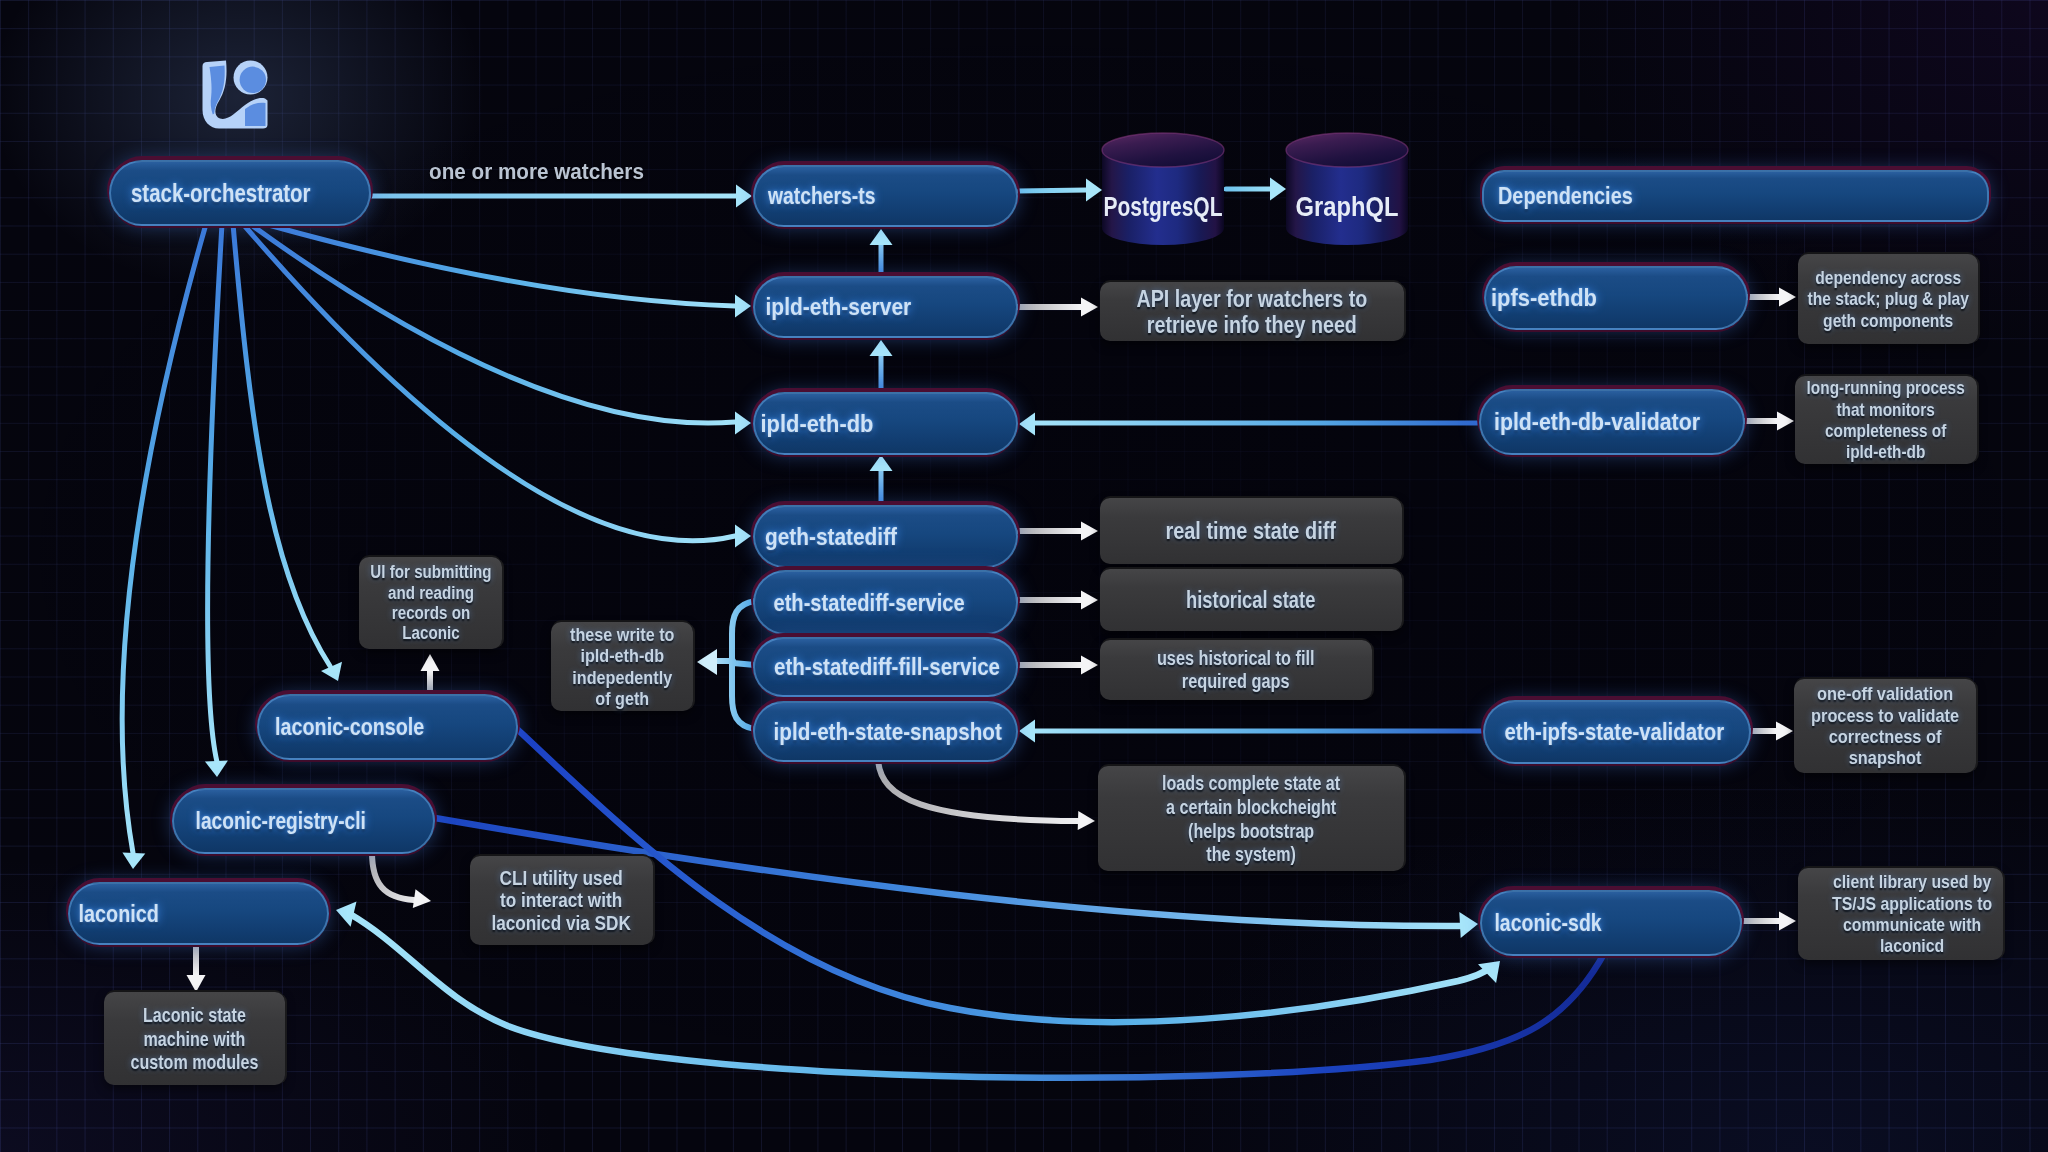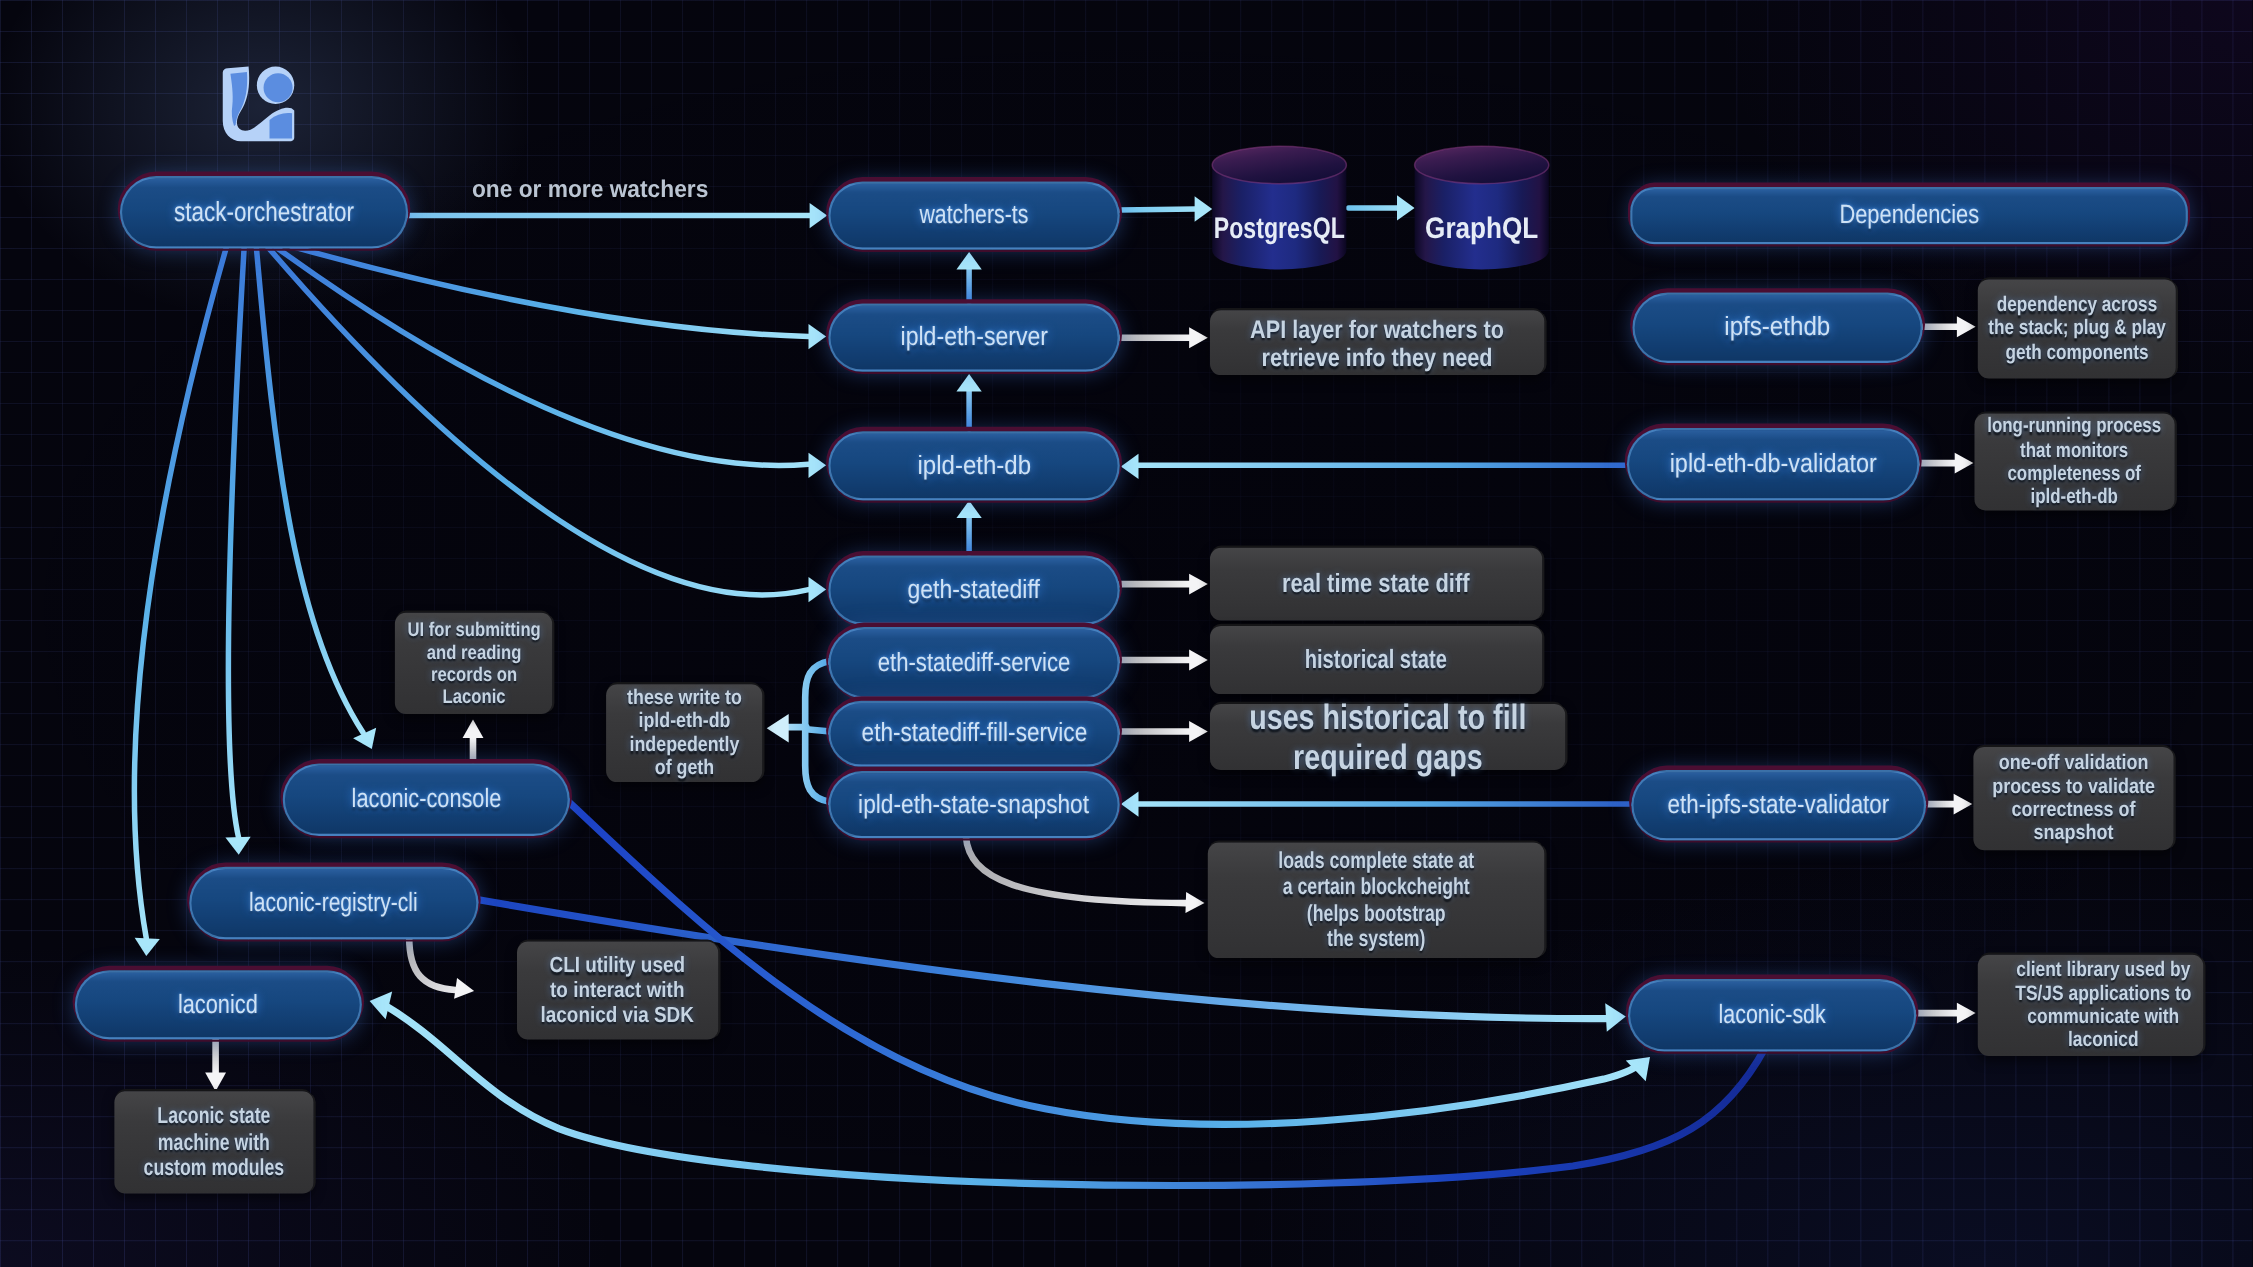"stack-orchestrator" .pill { font-weight: normal -> bold; justify-content: center -> none }
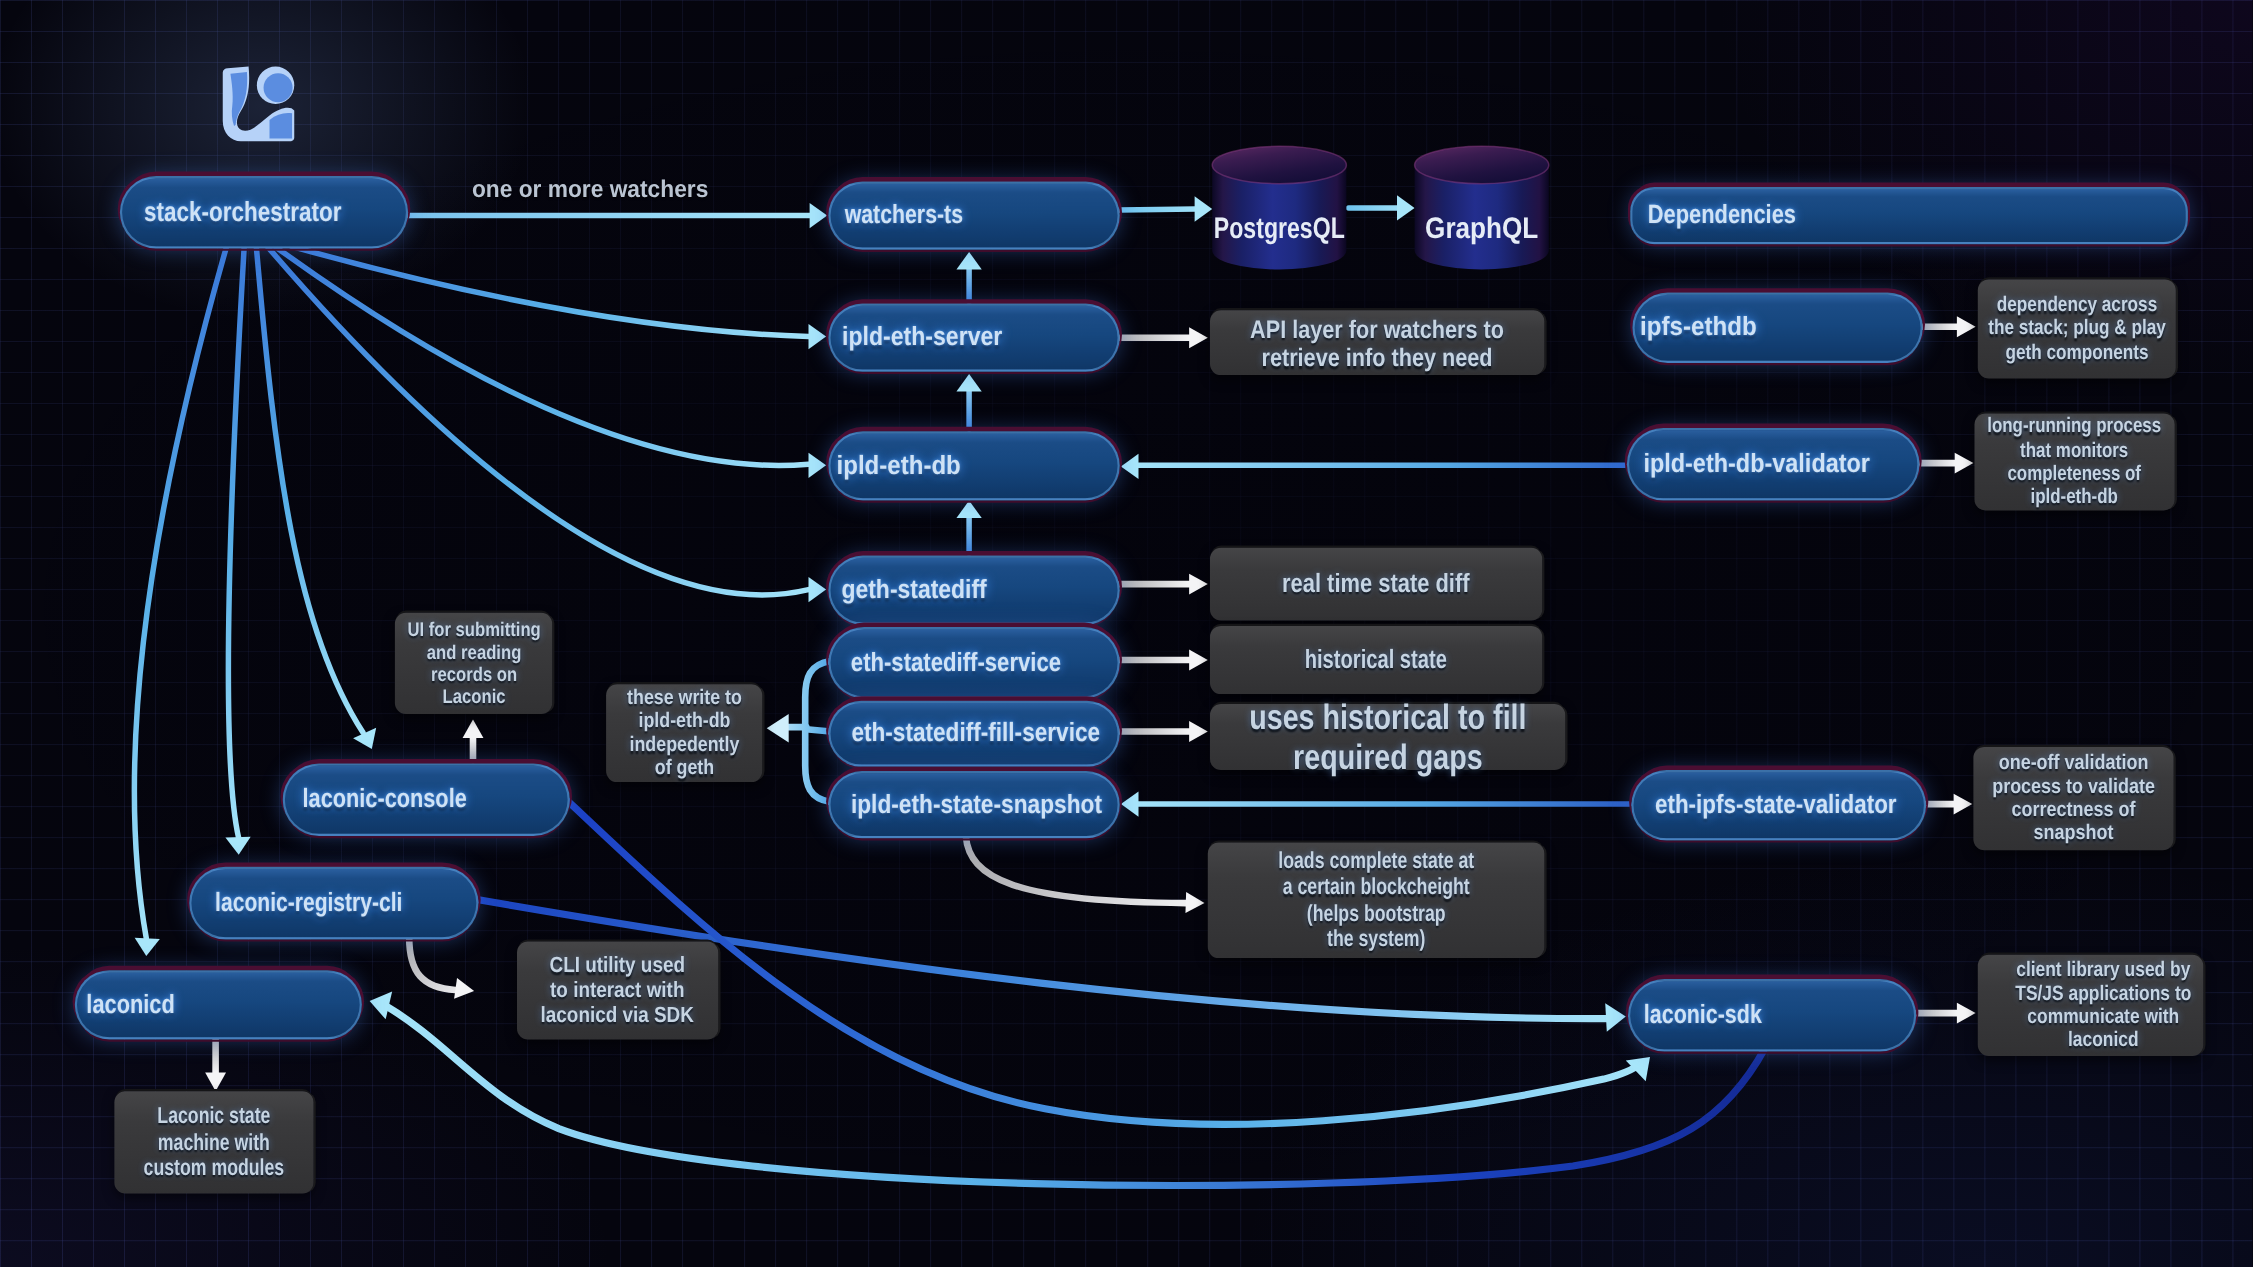"uses historical to fill" div.note { font-size: 32px -> 20px; width: 323px -> 272px }
